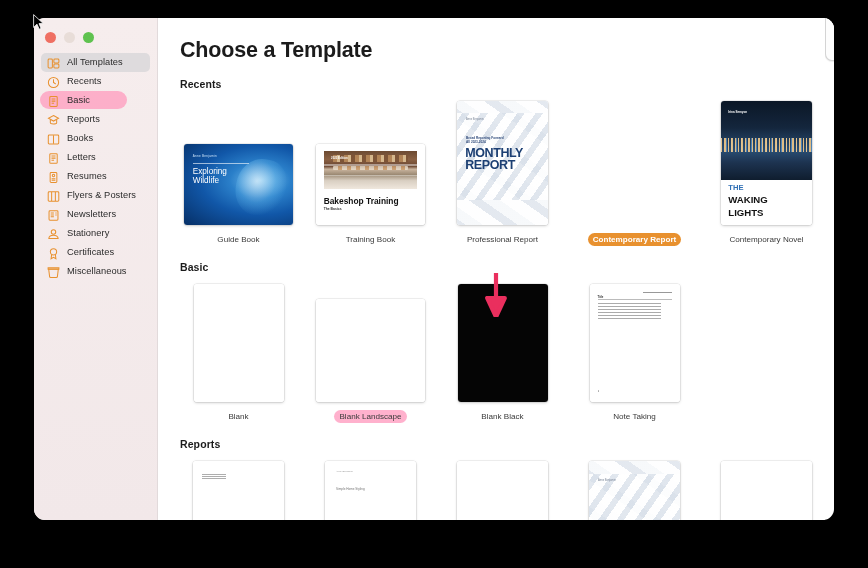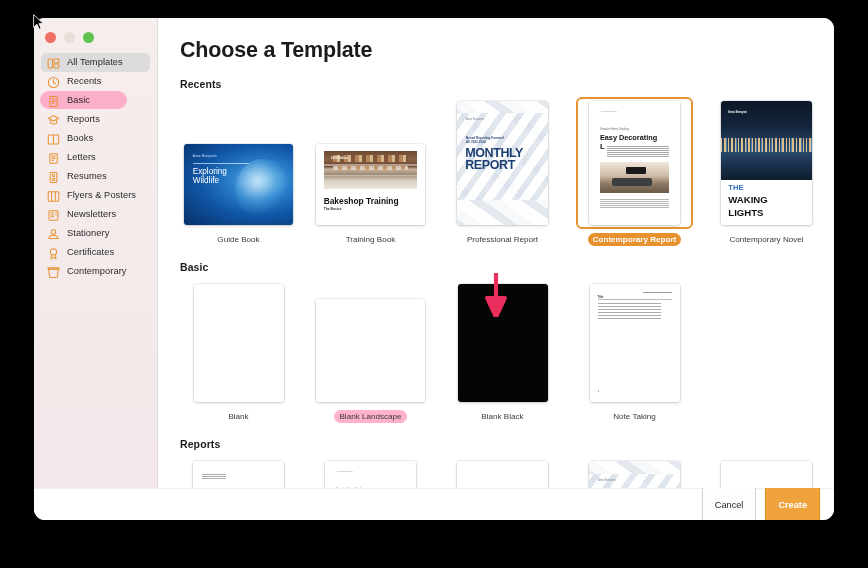"All Templates" .window { flex-direction: column -> row }
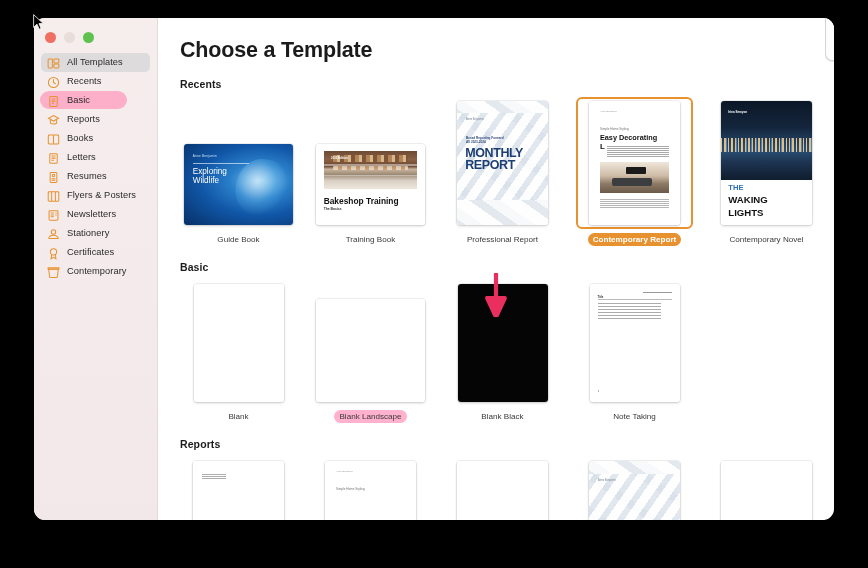"Easy Decorating" div.thumbwrap { html: <div> <div> <div> <div>Anne Benjamin</div> <div>Simple Home Styling</div> <div>Easy Decorating</div> <div>L</div> <div></div> <div></div> <div></div> </div> </div> </div> -> none }
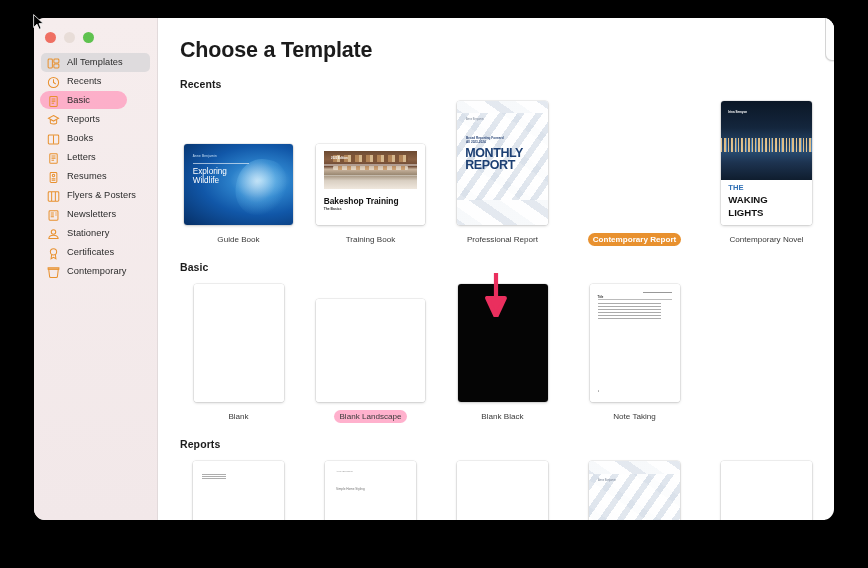"Contemporary" span.lbl { text: Contemporary -> Miscellaneous }
